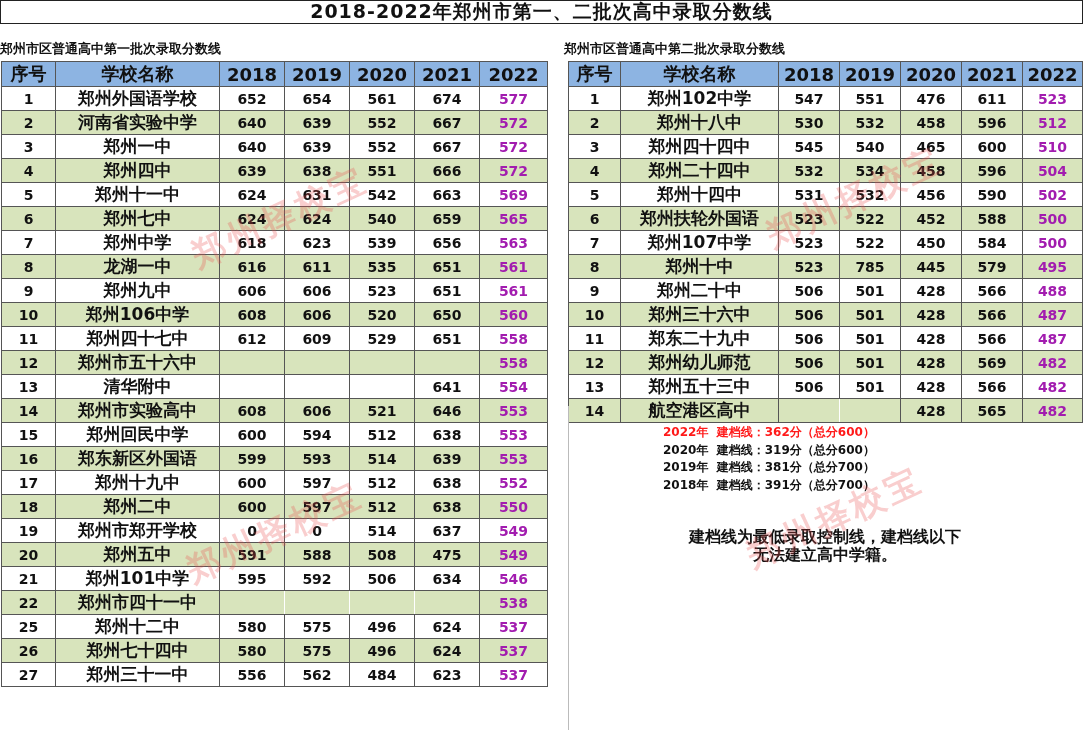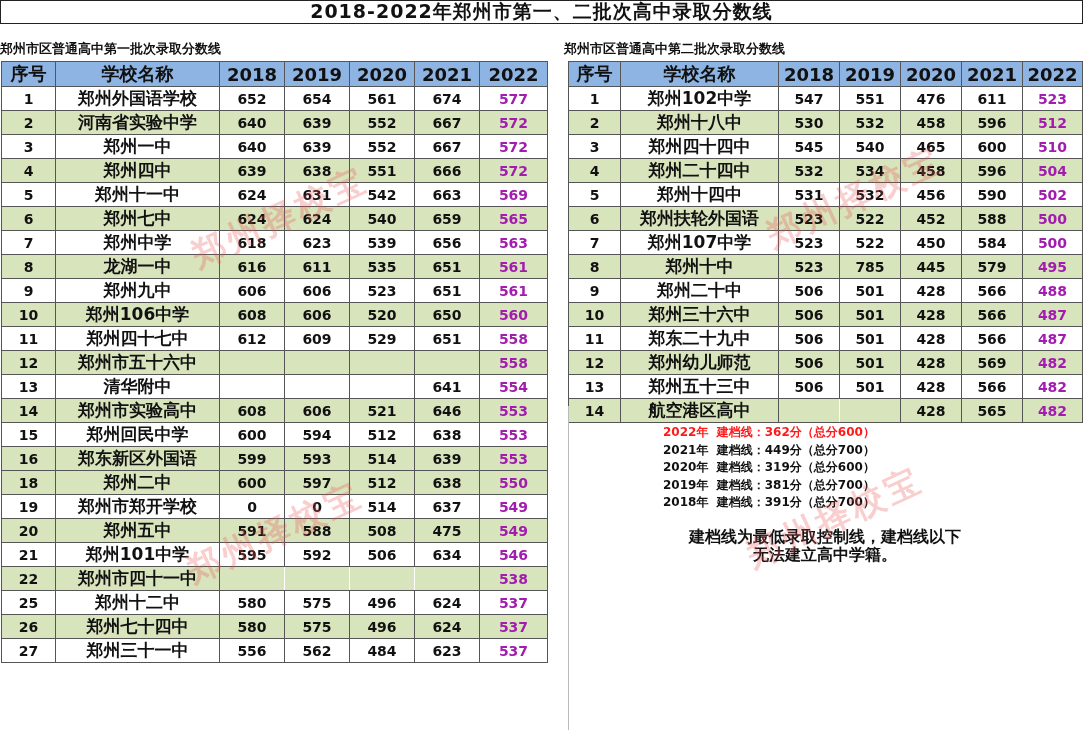"2021年 建档线：449分（总分700）" div { html: <div><span>2021年</span>&nbsp;&nbsp;<span>建档线：</span><span>449分</span><span>（总分700）</span></div> -> none }
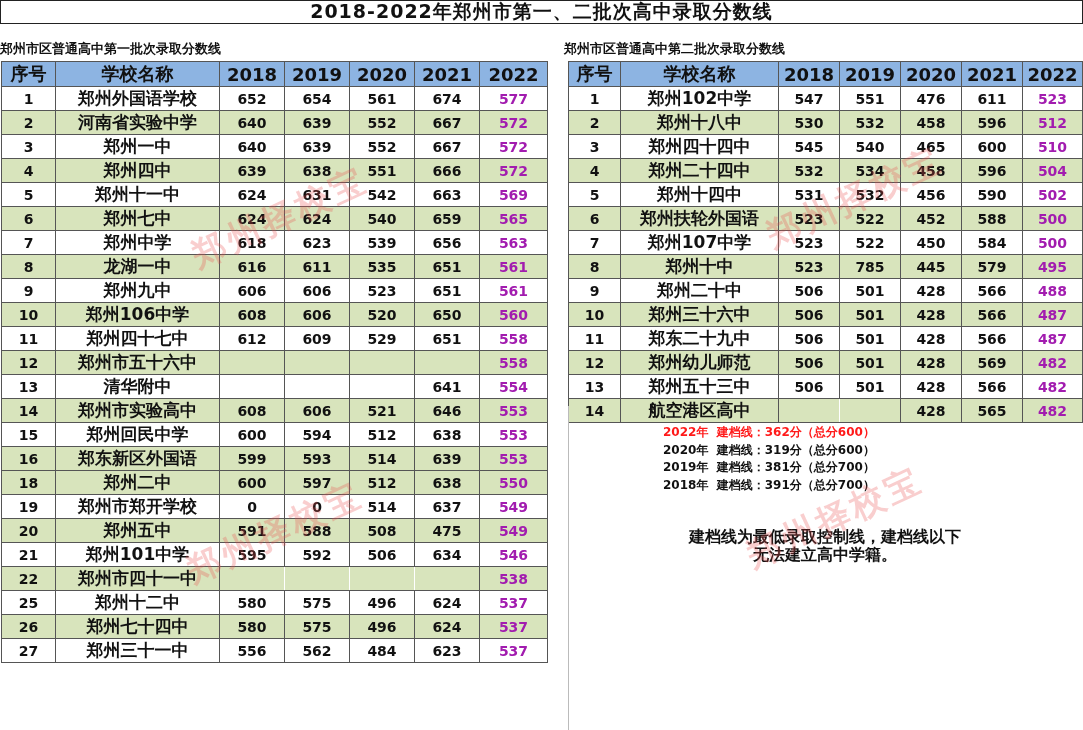"17" tr { html: none -> <tr> <td>17</td> <td>郑州十九中</td> <td>600</td> <td>597</td> <td>512</td> <td>638</td> <td>552</td> </tr> }
